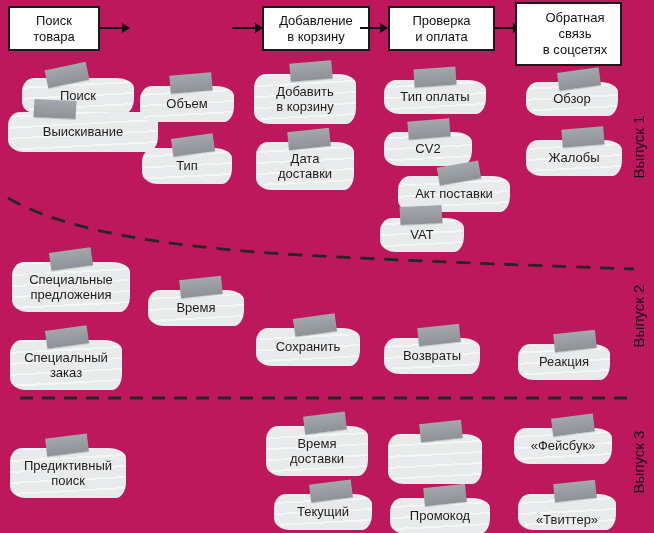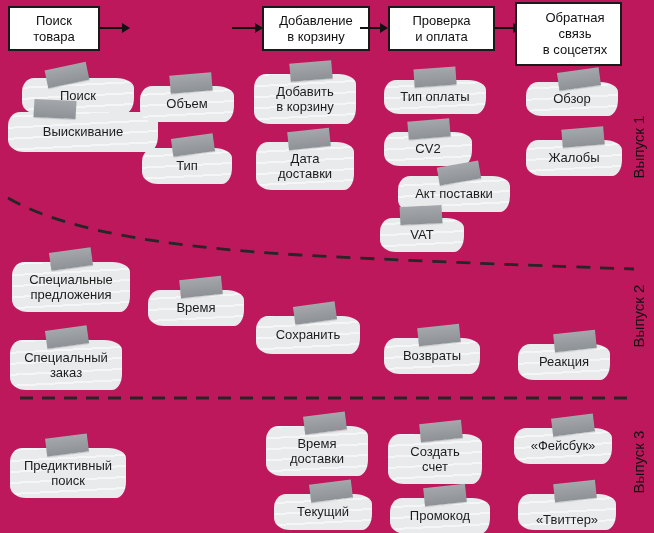"Сохранить" div.note { top: 316px -> 328px }
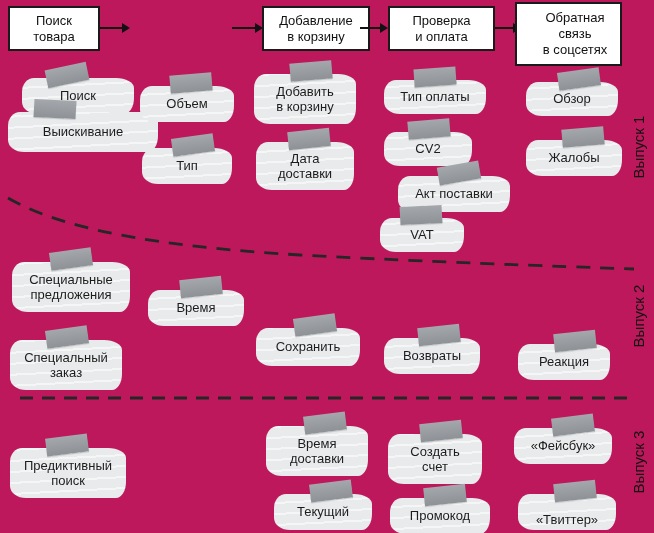"Создать" div.note-label { html: <div>Создать счет</div> -> none }
